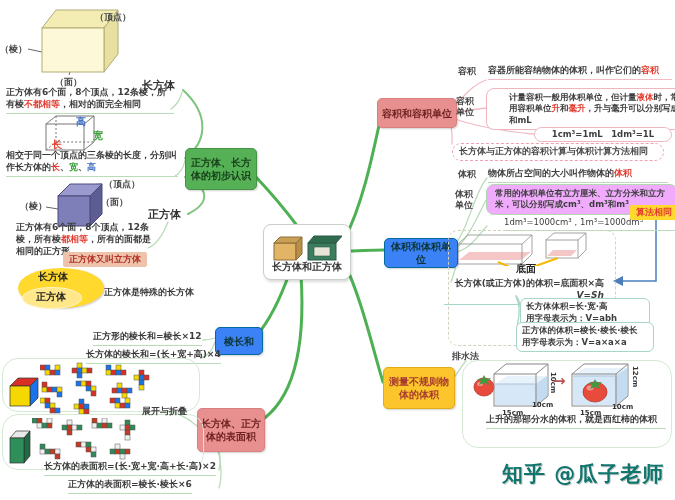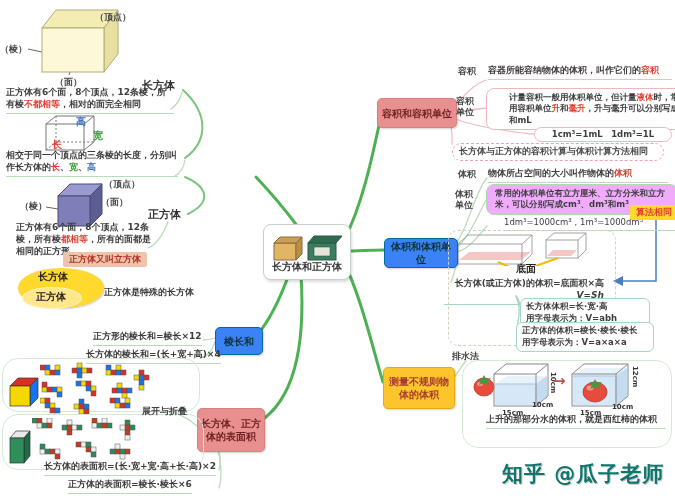"正方体、长方体的初步认识" div.node { html: none -> <div>正方体、长方体的初步认识</div> }
